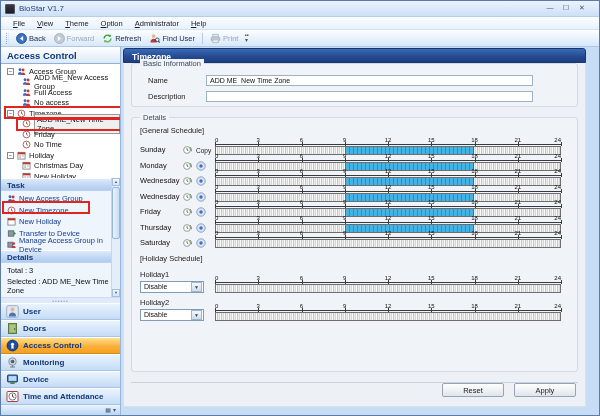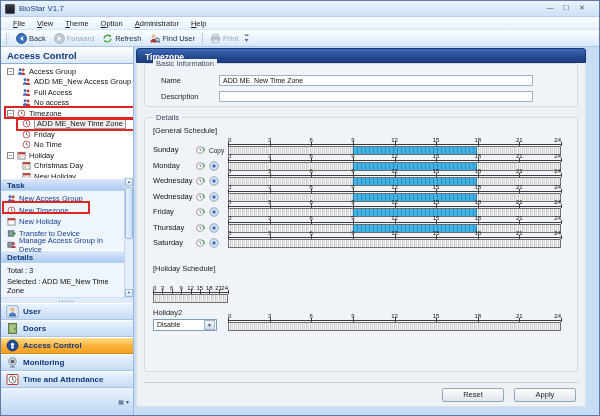"Access Control" .left-panel { width: 133px -> 120px }
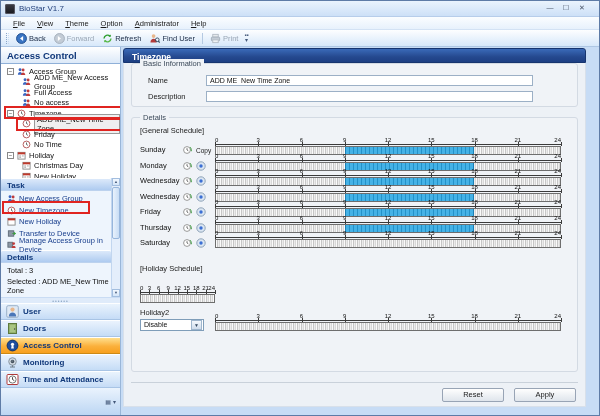"[Holiday Schedule]" div.section-label { margin-top: 18px -> 8px }
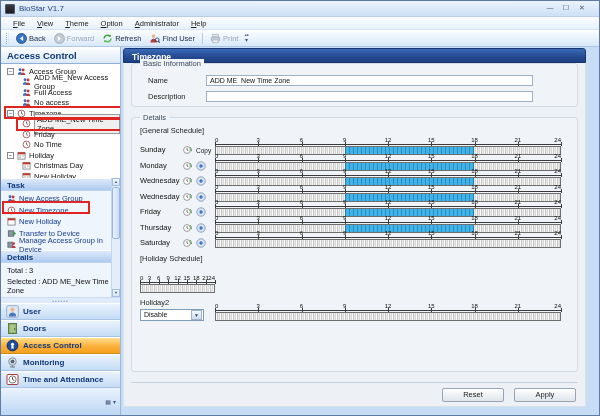"Holiday1" div.holiday-left { html: none -> <div> <span>Holiday1</span> <div> <span>Disable</span> <span>▼</span> </div> </div> }
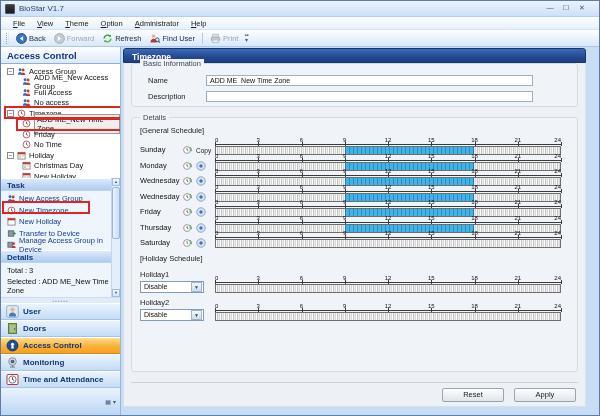"Device" div.nav-item { html: none -> <div> <svg> <rect></rect> <rect></rect> <path></path> </svg> <span>Device</span> </div> }
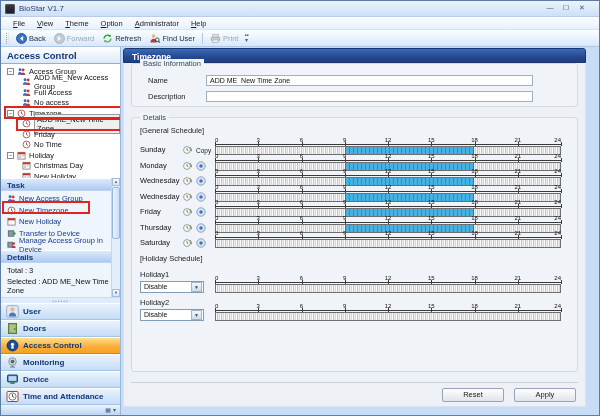"Reset" .button-row { align-items: center -> flex-start }
